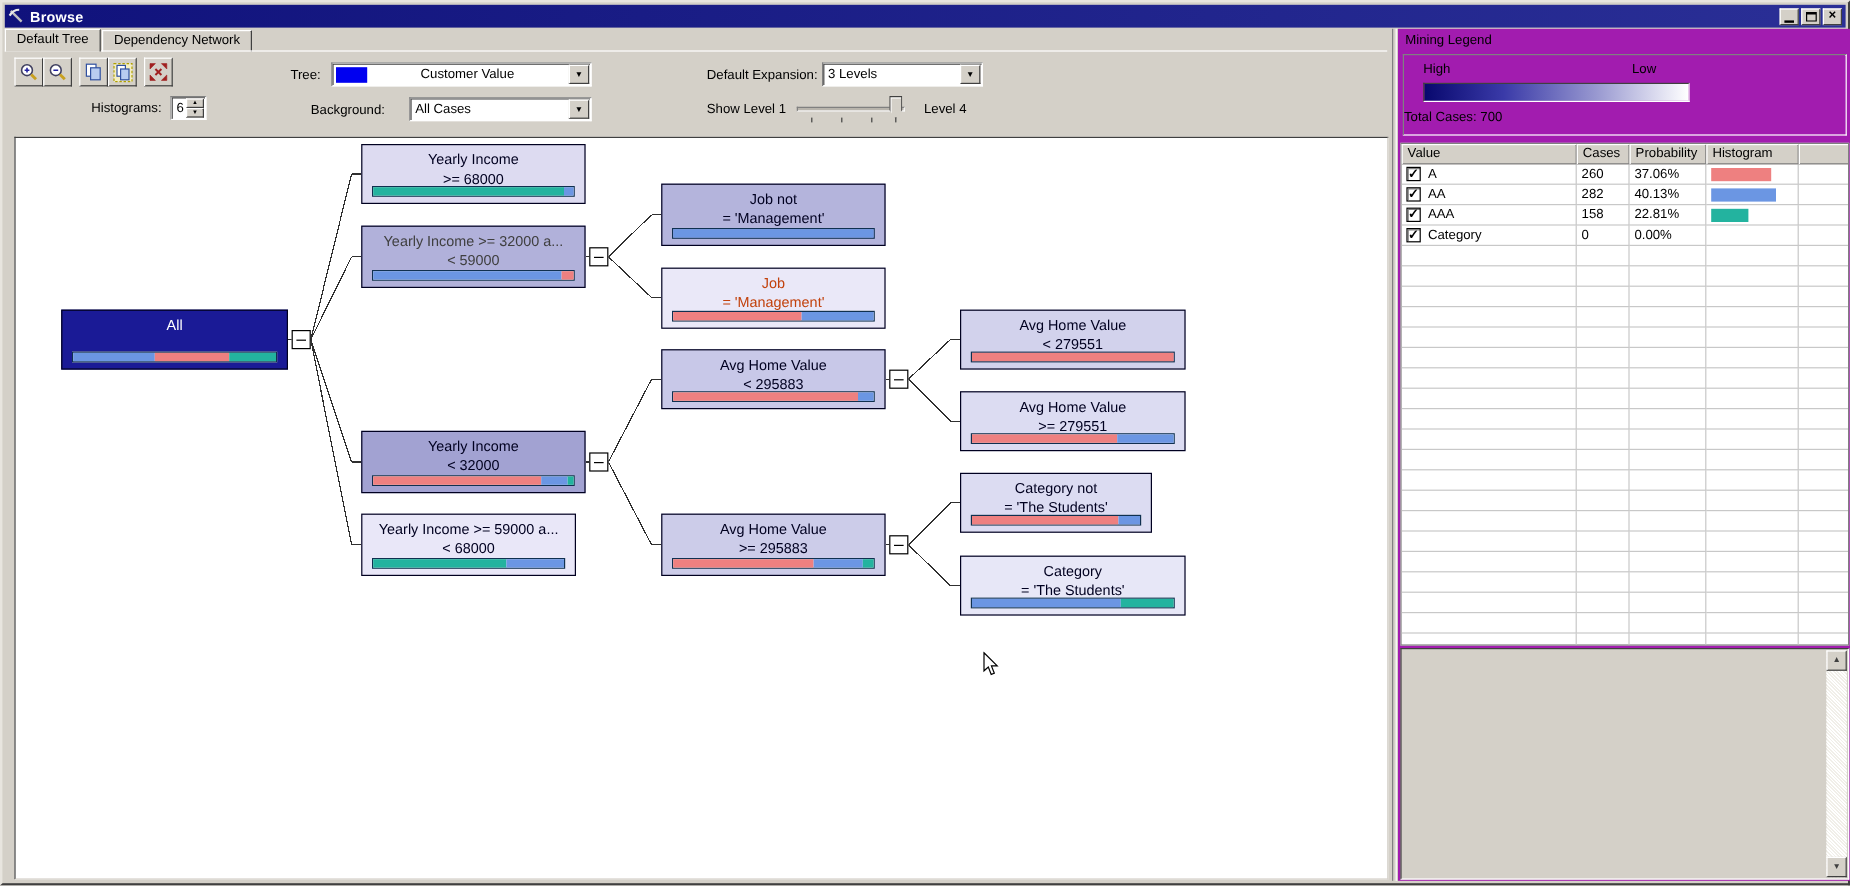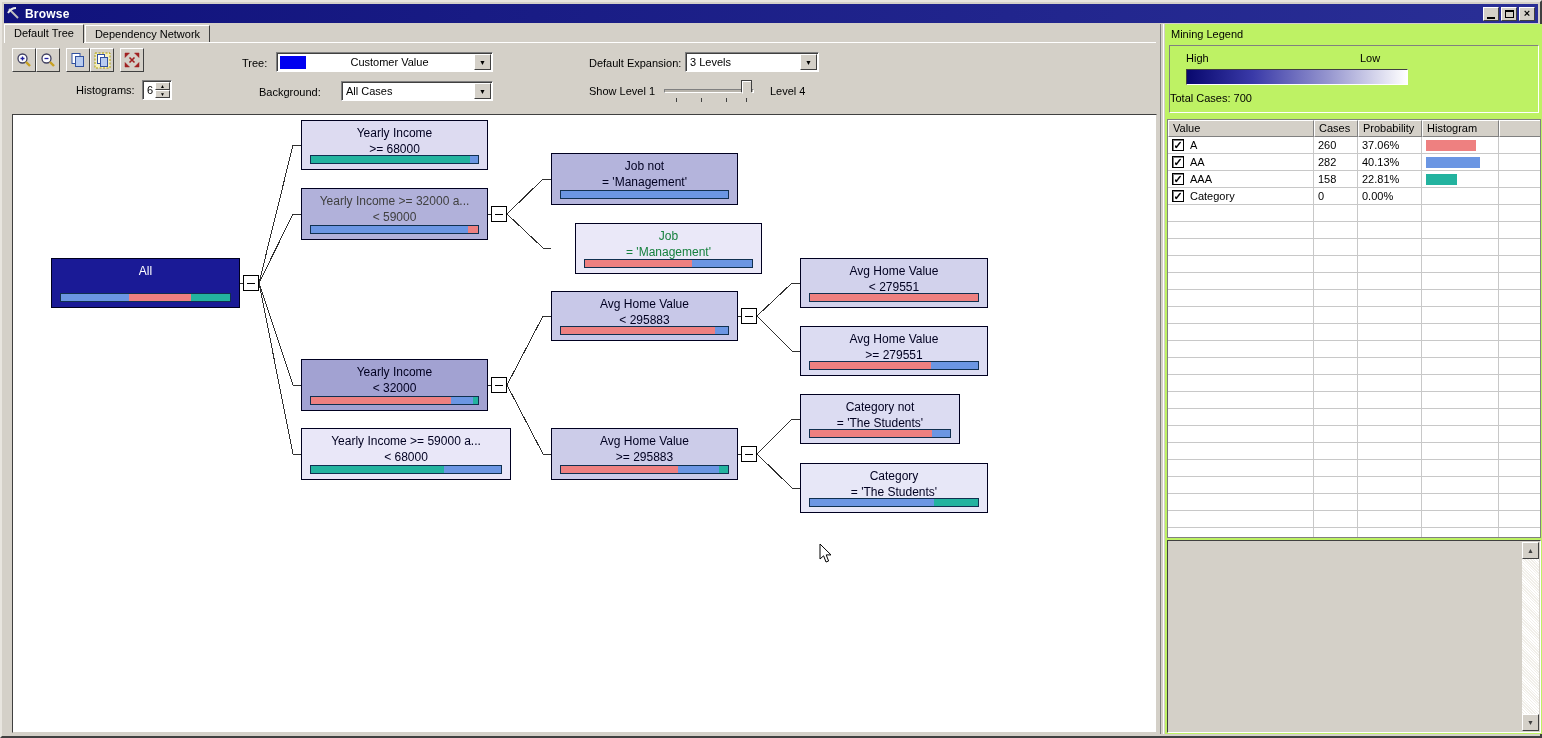"Mining Legend" .legend { background: #bef264 -> #a21caf }
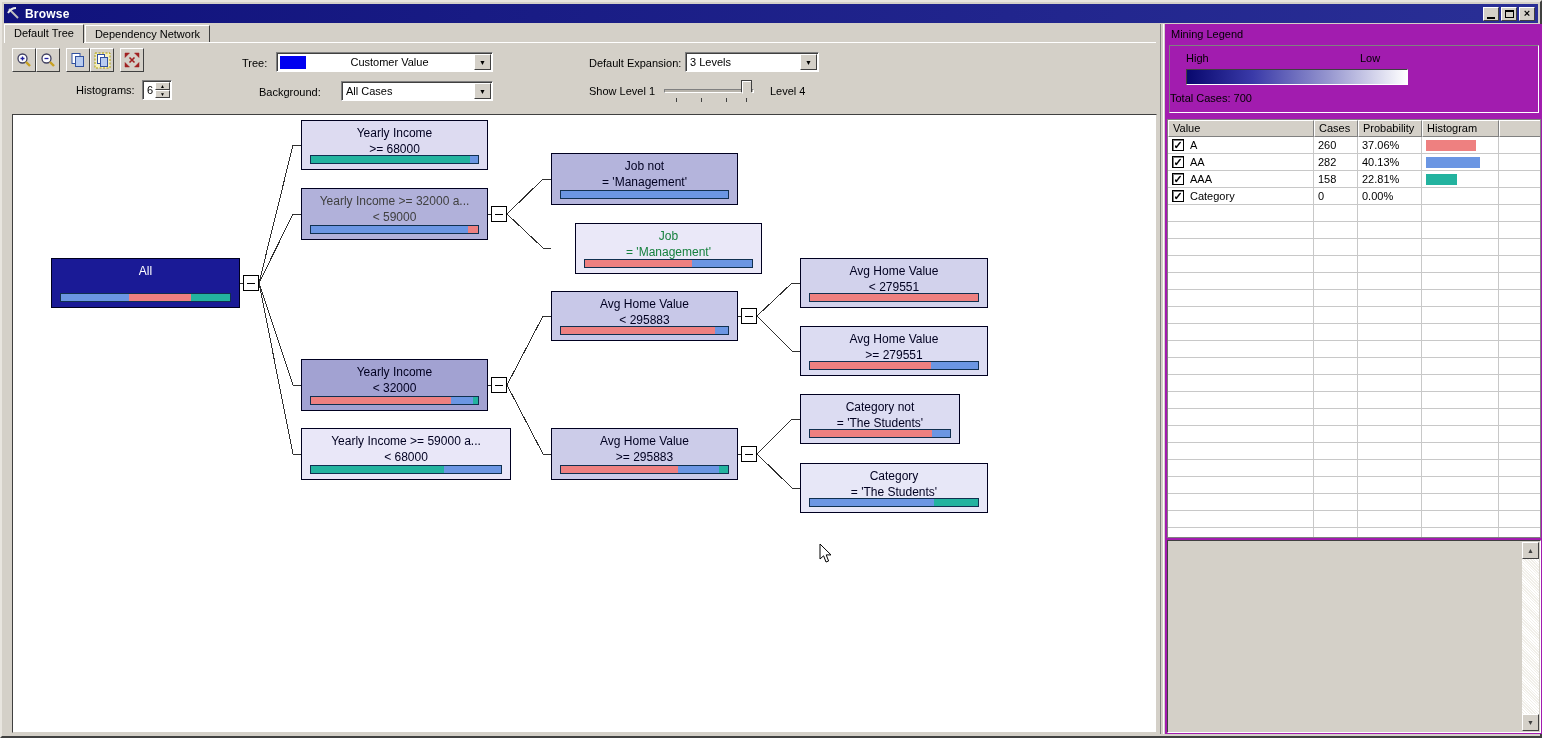"Job" div.tnode { color: #15803d -> #c2410c; margin-left: 24px -> none }
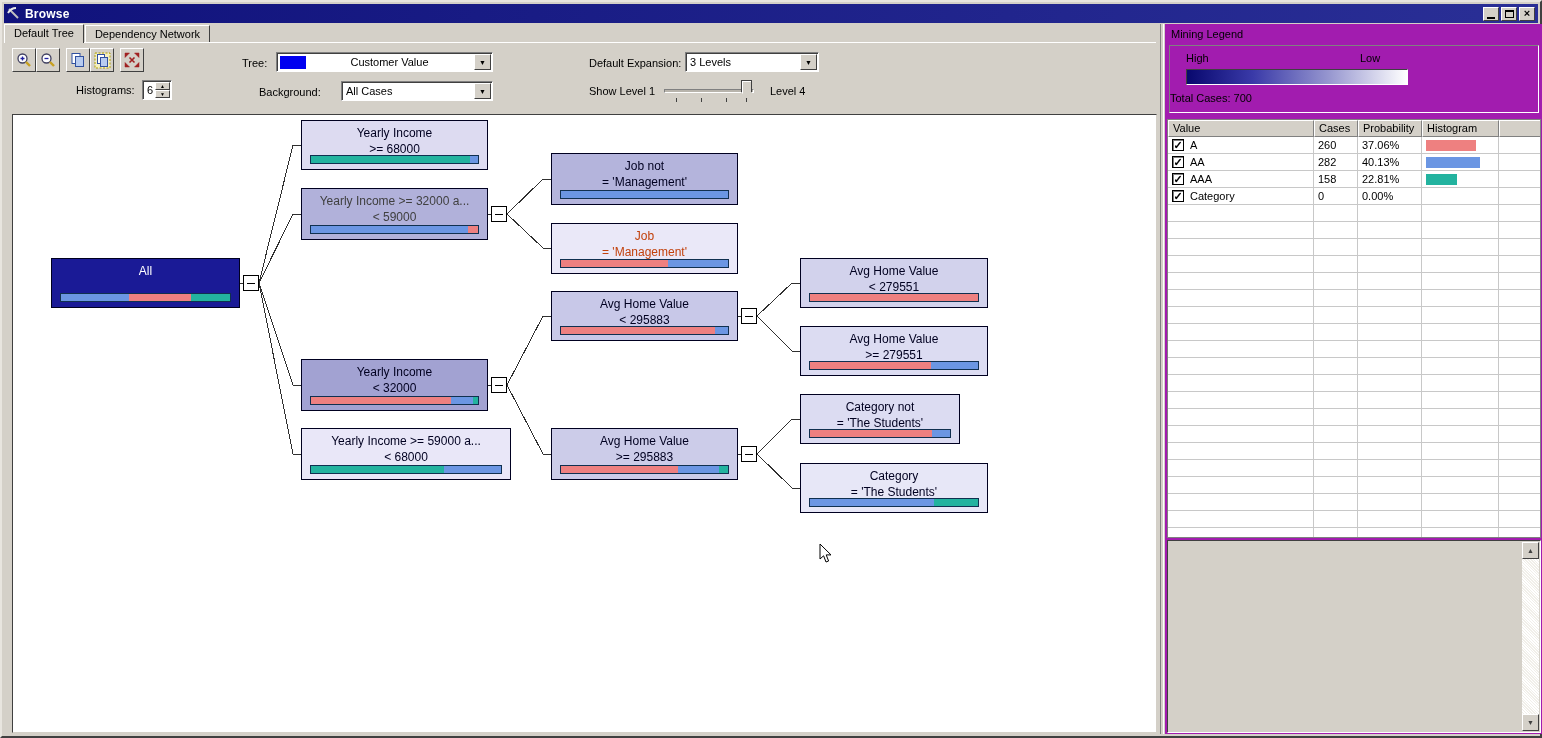"Yearly Income >= 59000 a..." div.tnode { width: 210px -> 179px }
